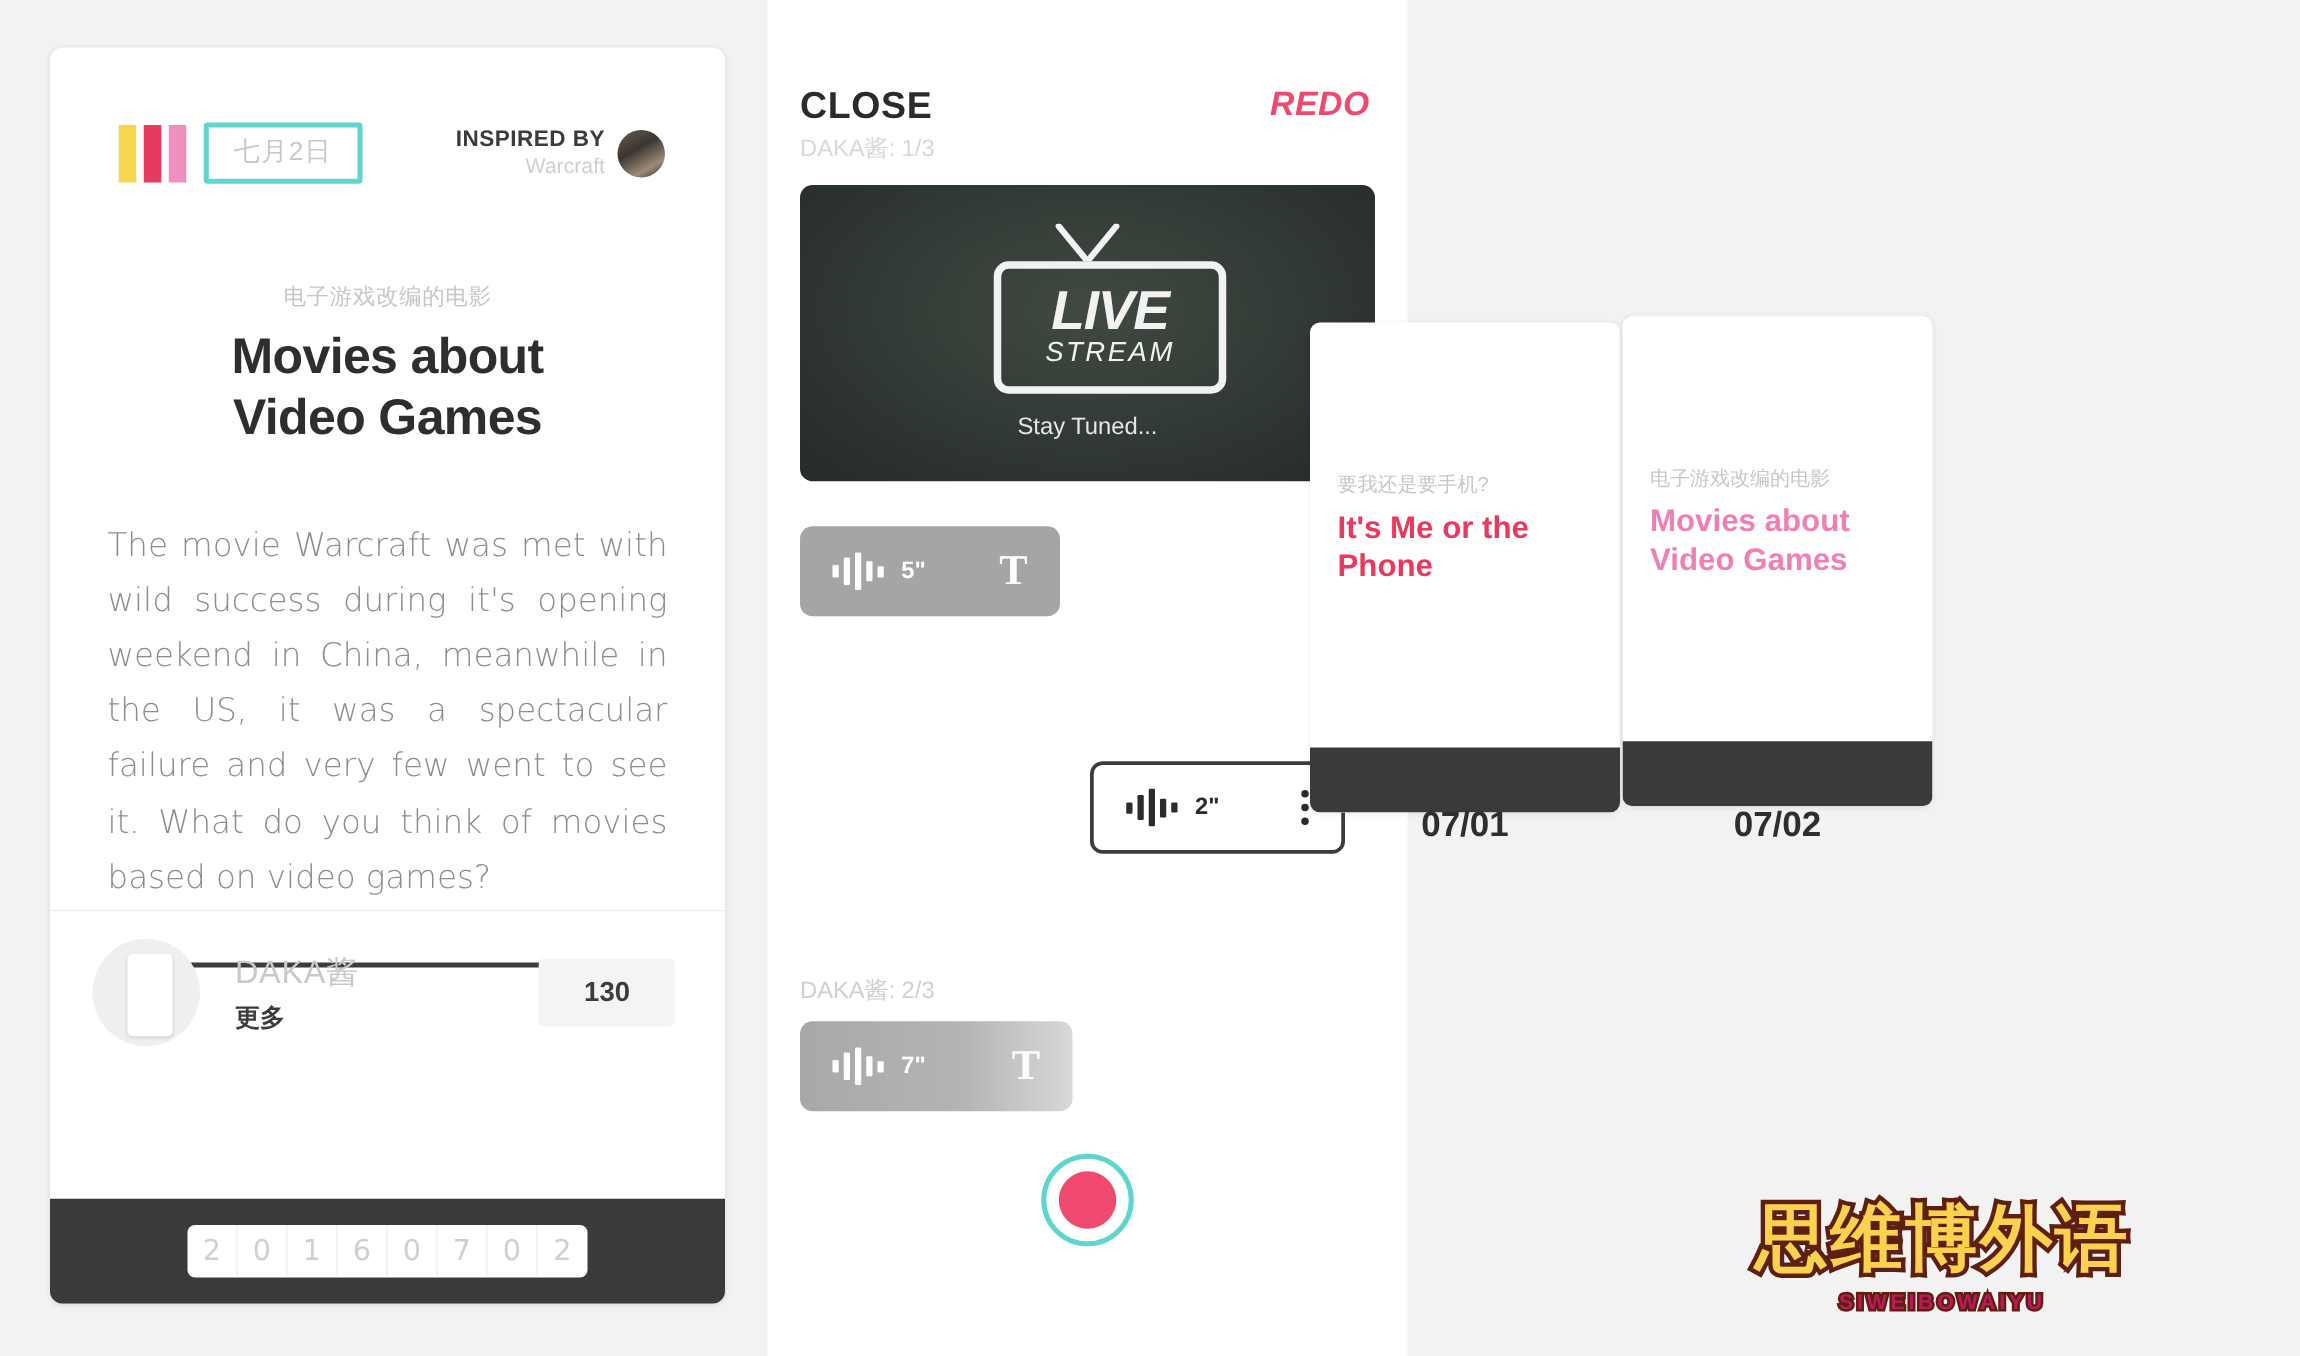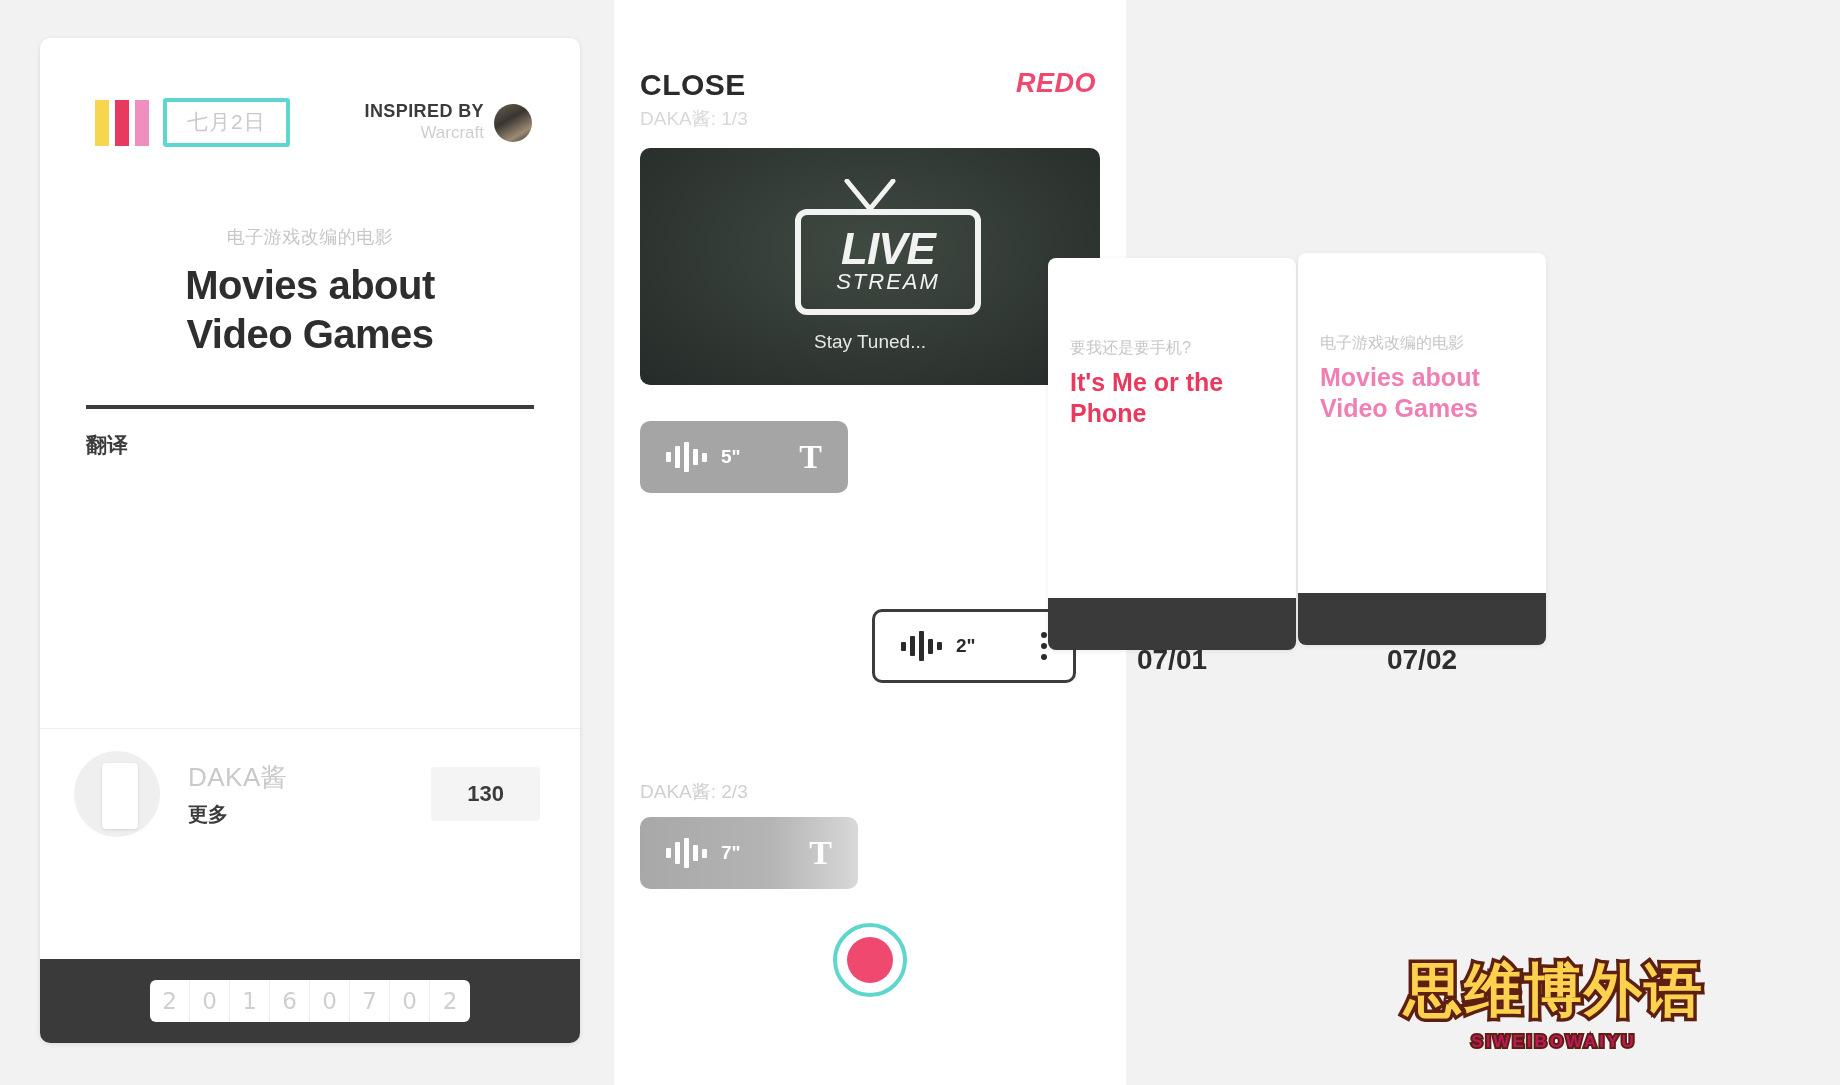"要我还是要手机?" .gal-card .gc-body { padding: 80px 22px 0 -> 120px 22px 0 }
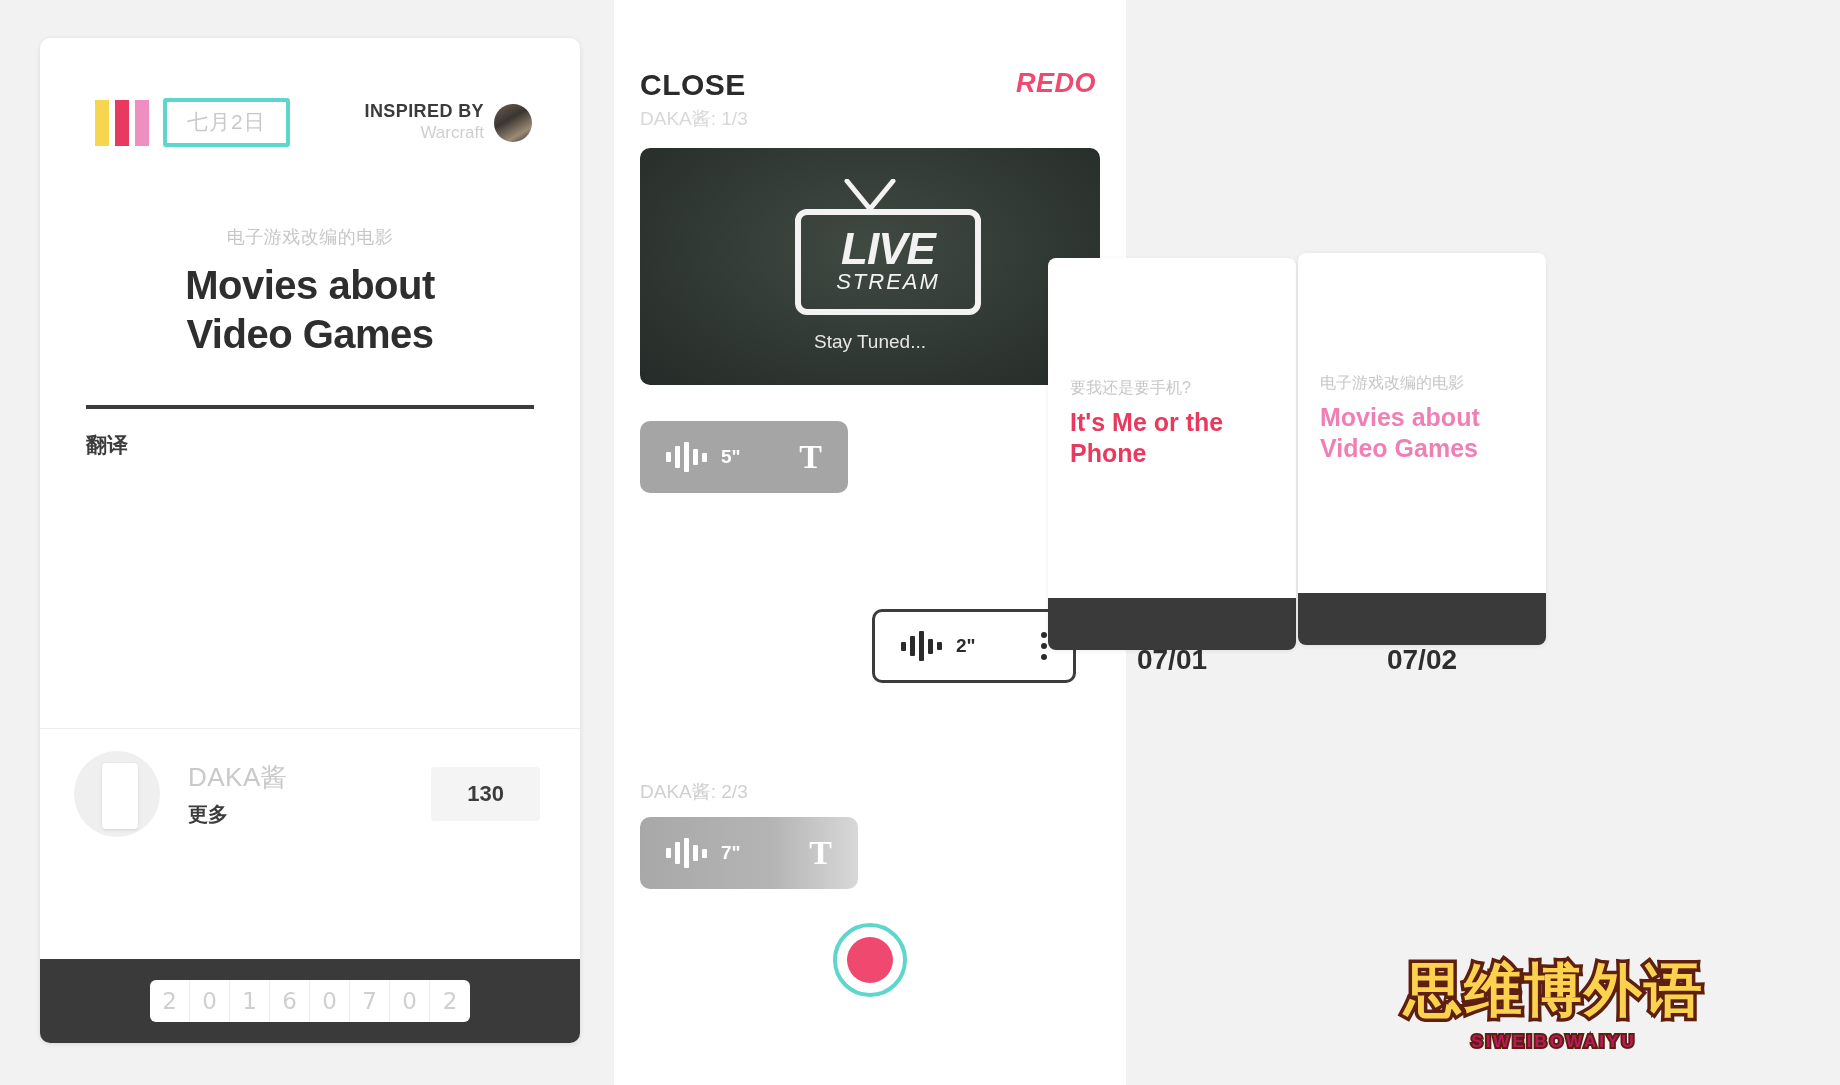"The movie Warcraft was met" div.paragraph { html: none -> <div>The movie Warcraft was met with wild success during it's opening weekend in China, meanwhile in the US, it was a spectacular failure and very few went to see it. What do you think of movies based on video games?</div> }
